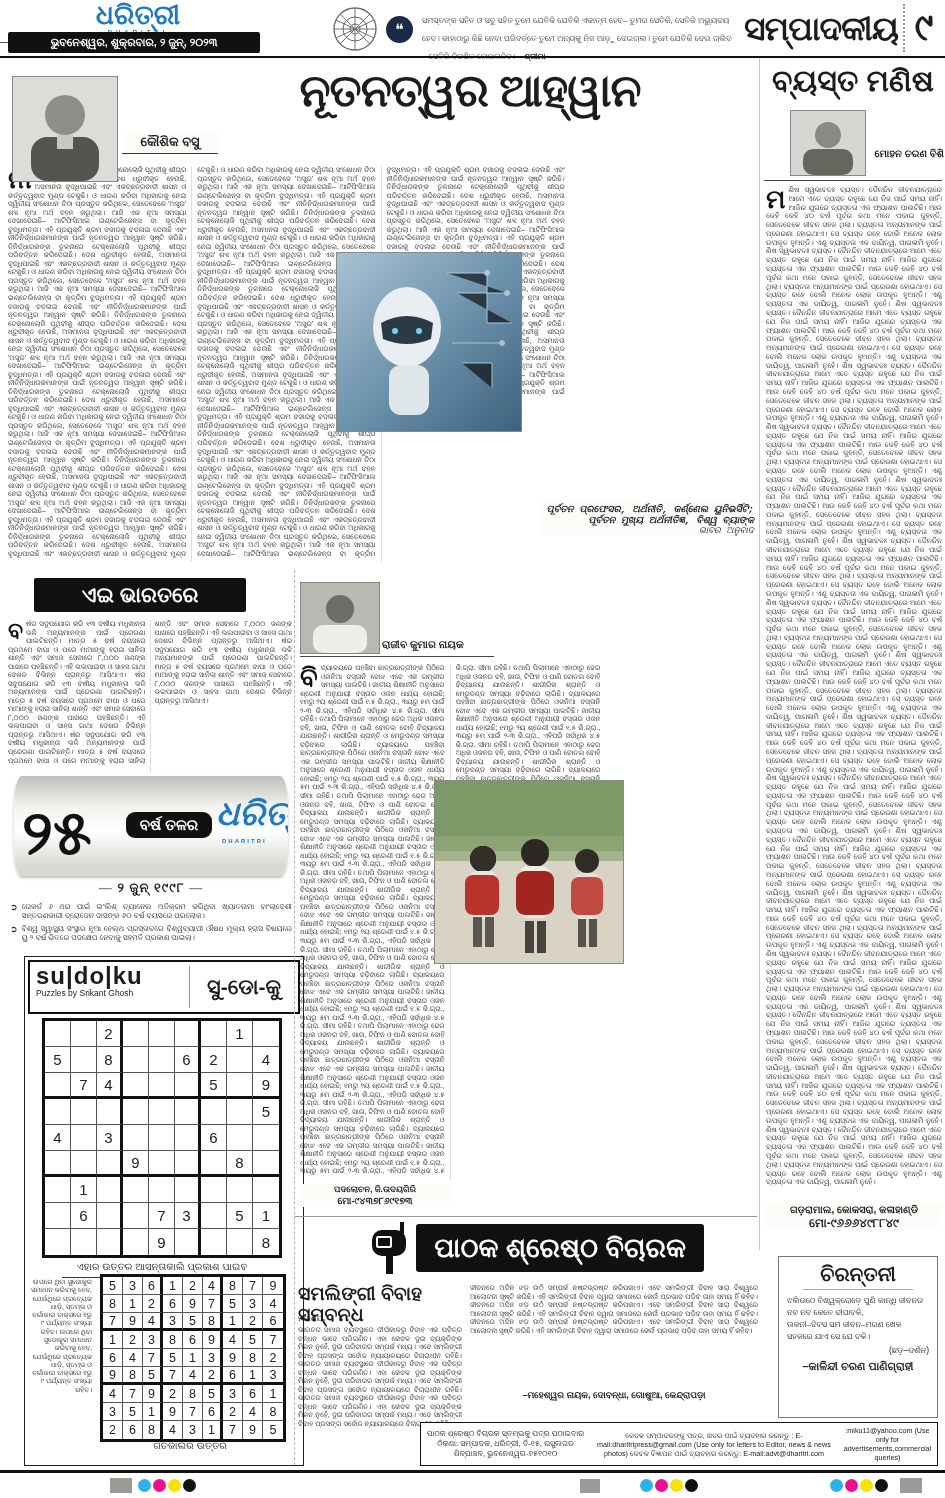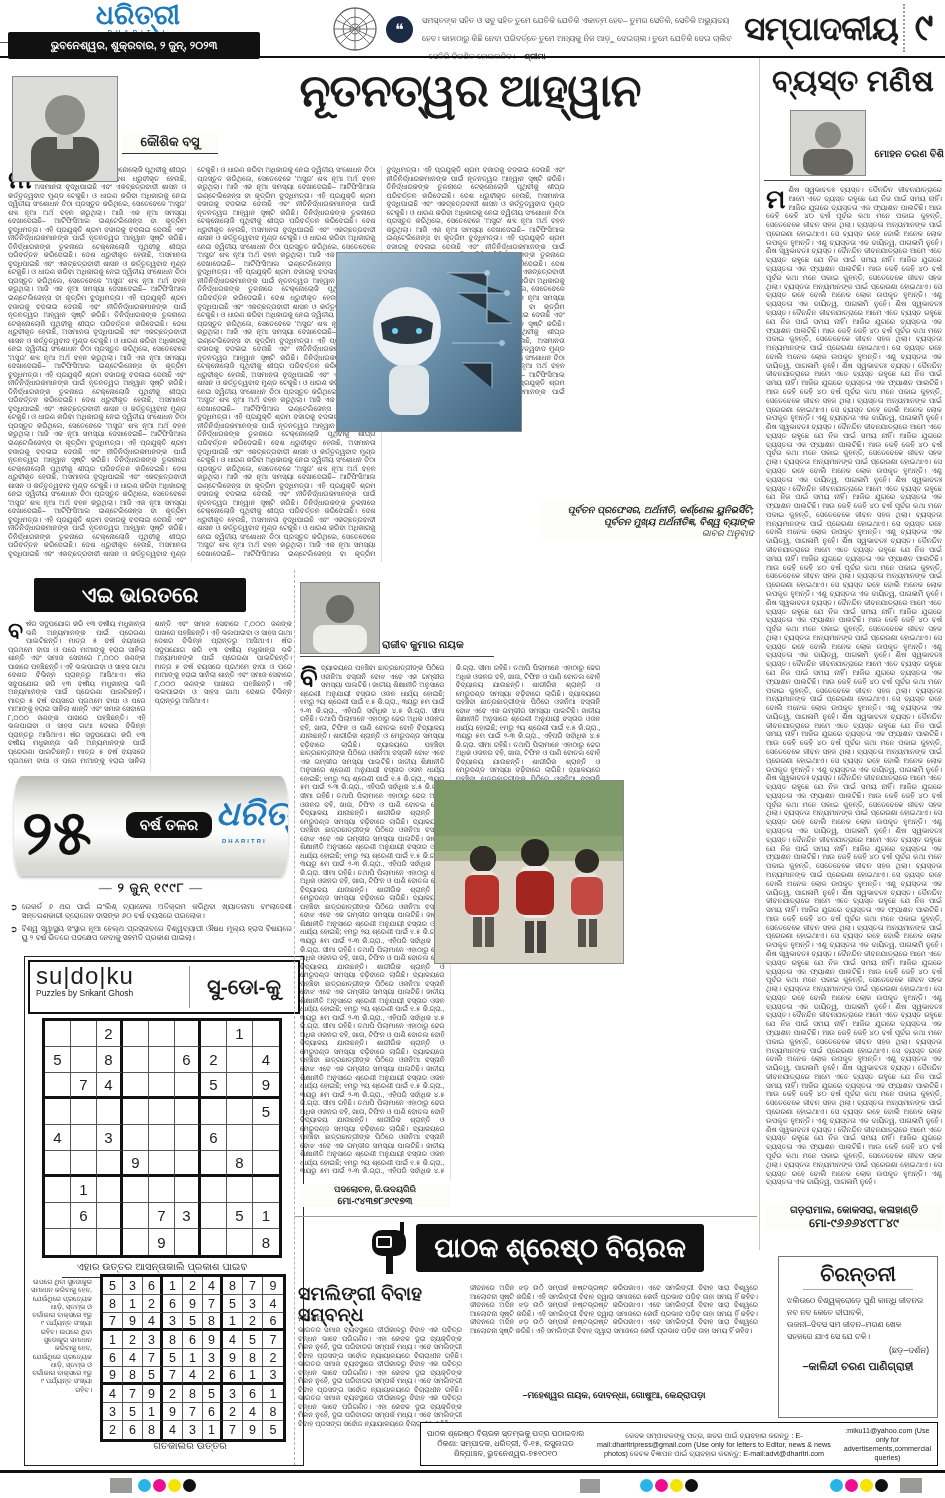"ଭୁବନେଶ୍ୱର, ଶୁକ୍ରବାର, ୨ ଜୁନ୍, ୨୦୨୩" div.abs { height: 27px -> 21px }
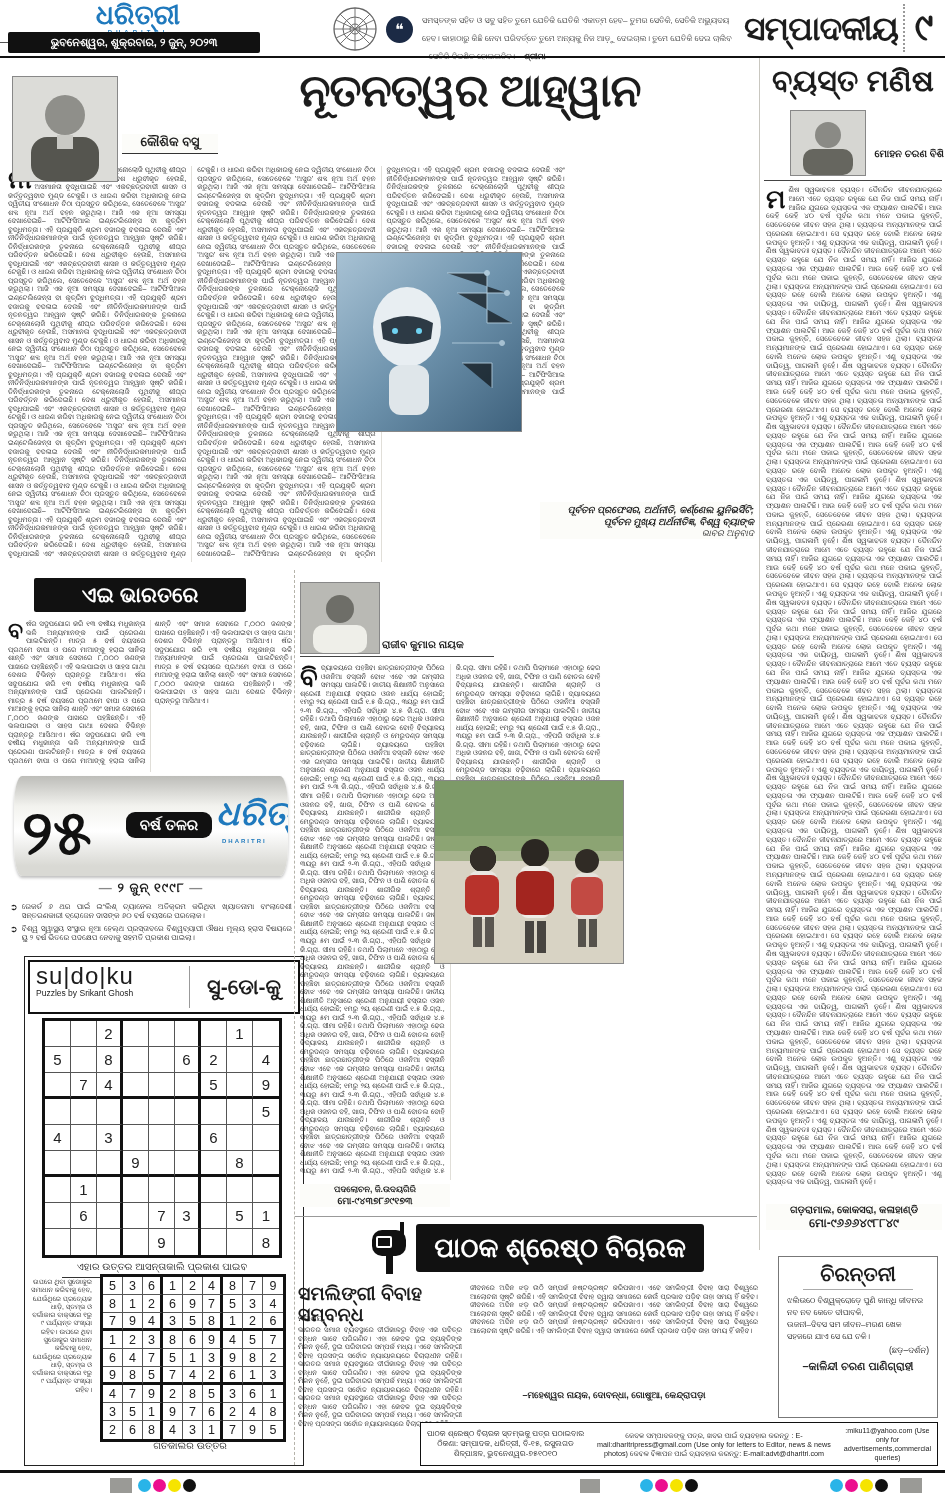"ପୂର୍ବତନ ପ୍ରଫେସର, ଅର୍ଥନୀତି, କର୍ଣ୍ଣେଲ" .italic { font-family: none -> Liberation Mono, monospace }
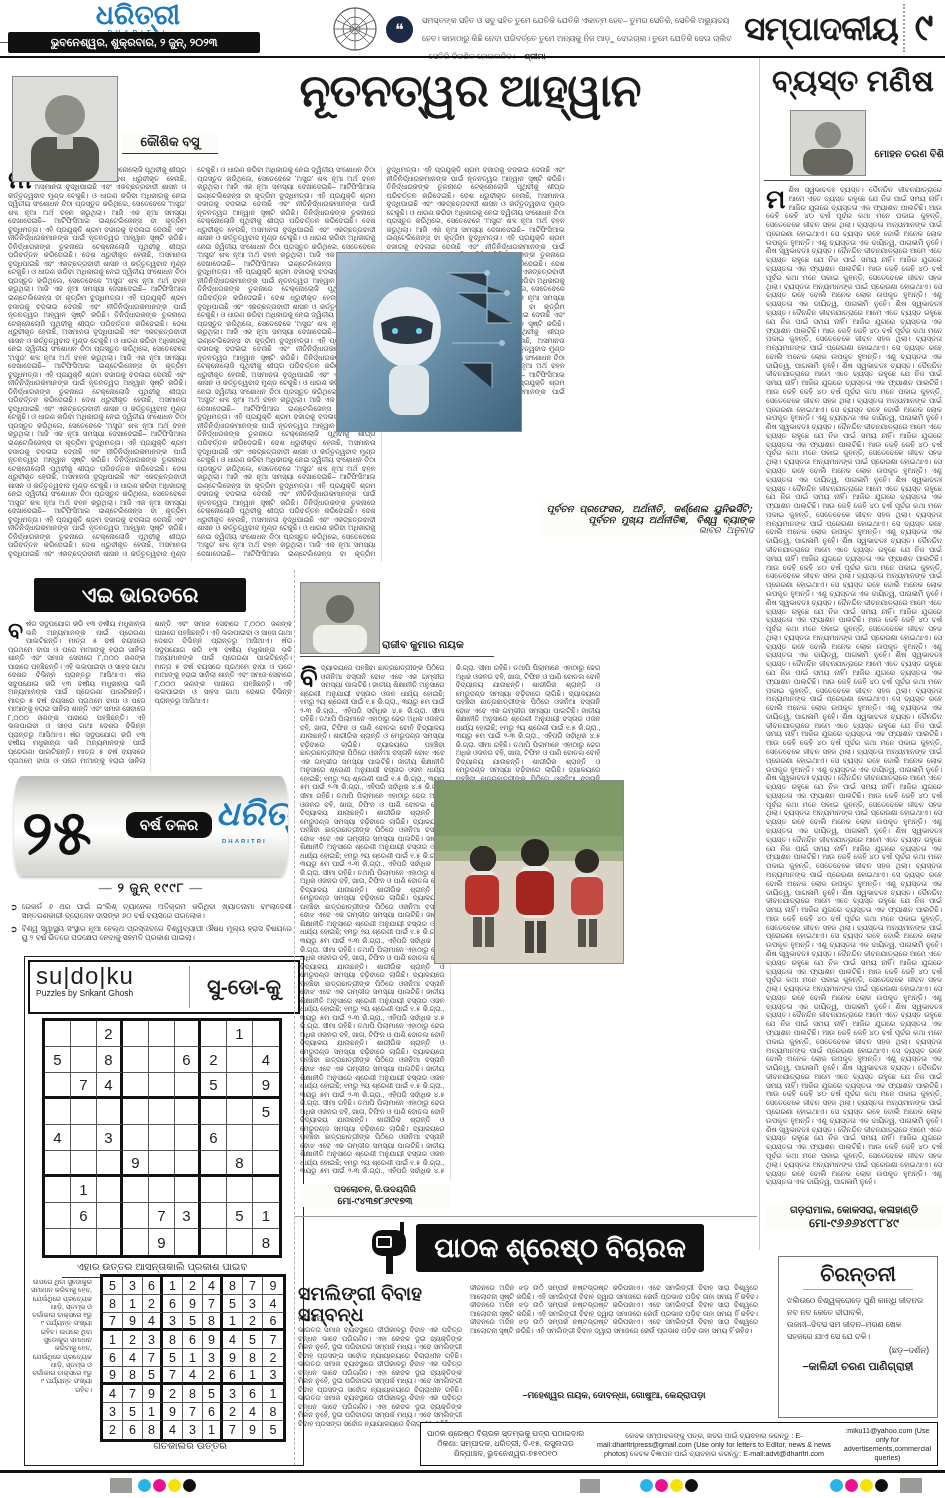"su|do|ku" div { font-weight: normal -> bold }
